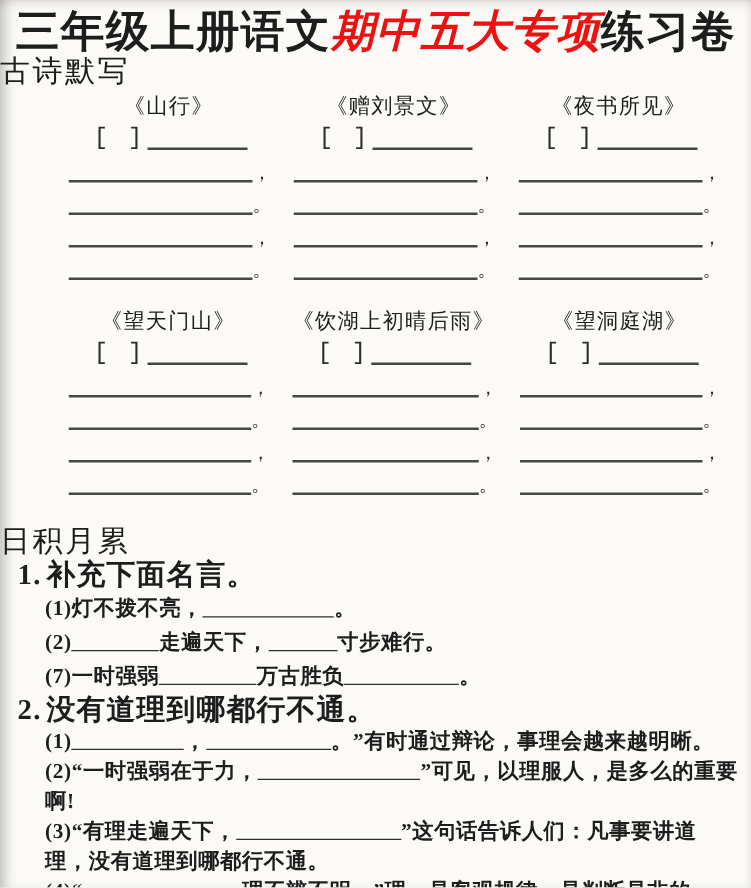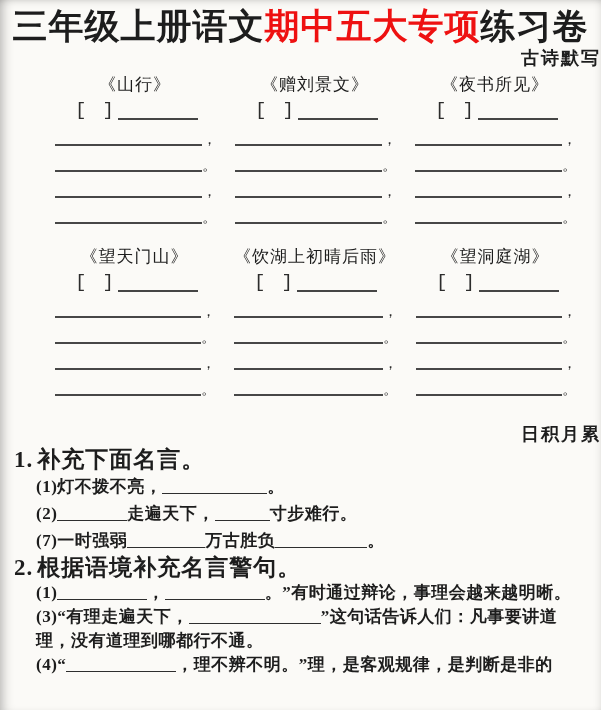"期中五大专项" .title .red { font-style: none -> italic }
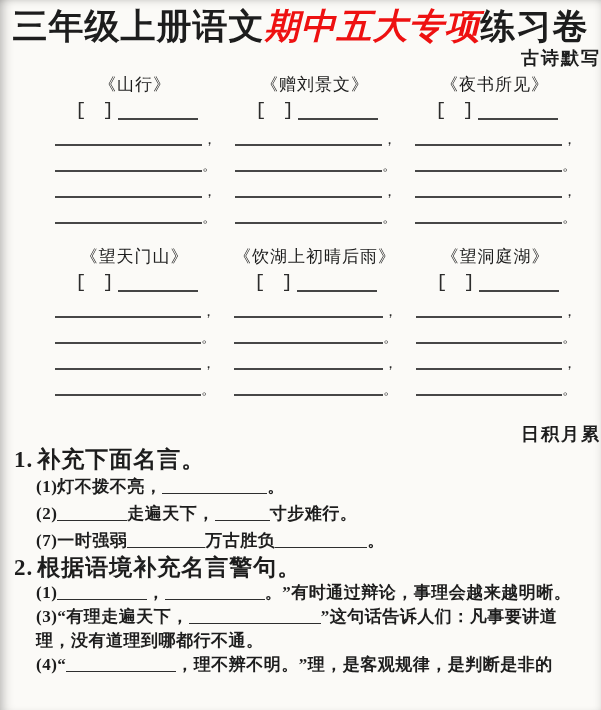"古诗默写" .sec-heading { font-size: 18px -> 24px; font-weight: 700 -> 400; text-align: right -> left }
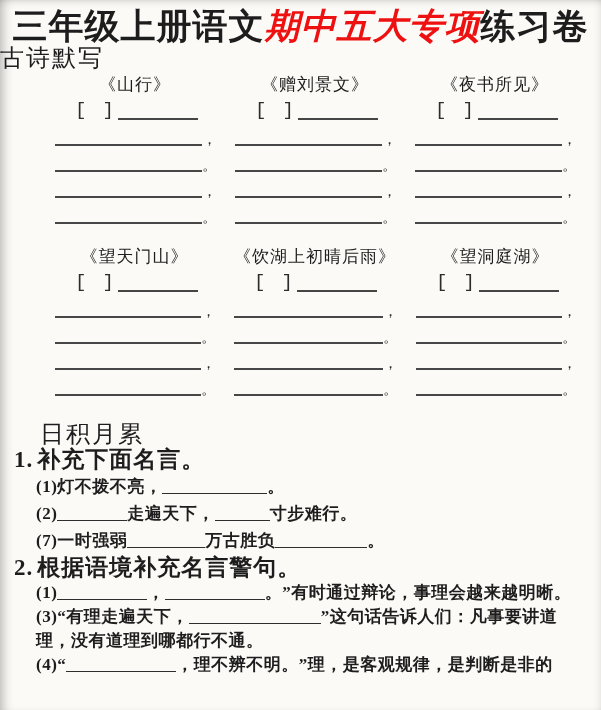"日积月累" .acc-heading { padding-left: 40px -> none }
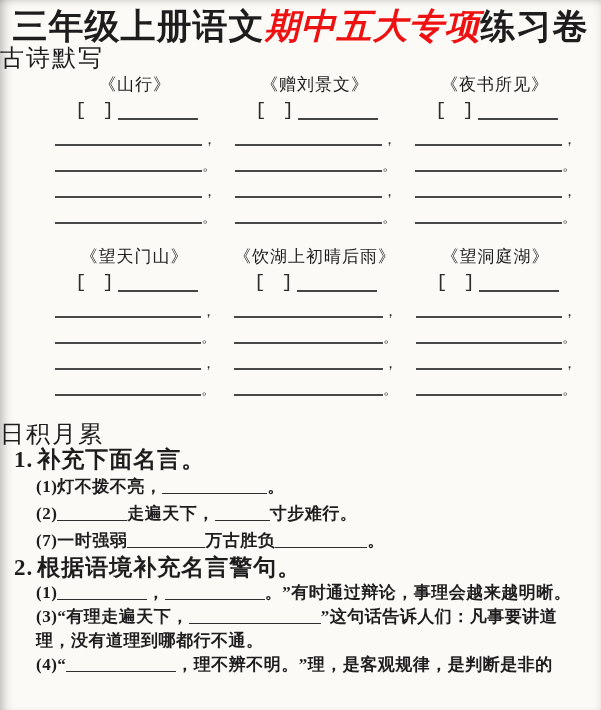"根据语境补充名言警句。" span.item-prompt { text: 根据语境补充名言警句 -> 没有道理到哪都行不通 }
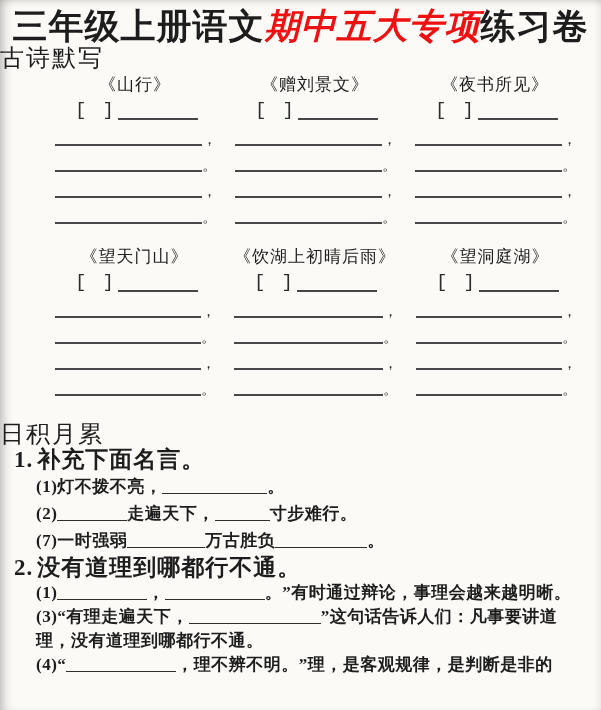"(2)“一时强弱在于力， ”可见，以理服人，是多么的重要啊!" div.fill-line { html: none -> <div><span>(2)“一时强弱在于力，</span><span></span><span>”可见，以理服人，是多么的重要啊!</span></div> }
